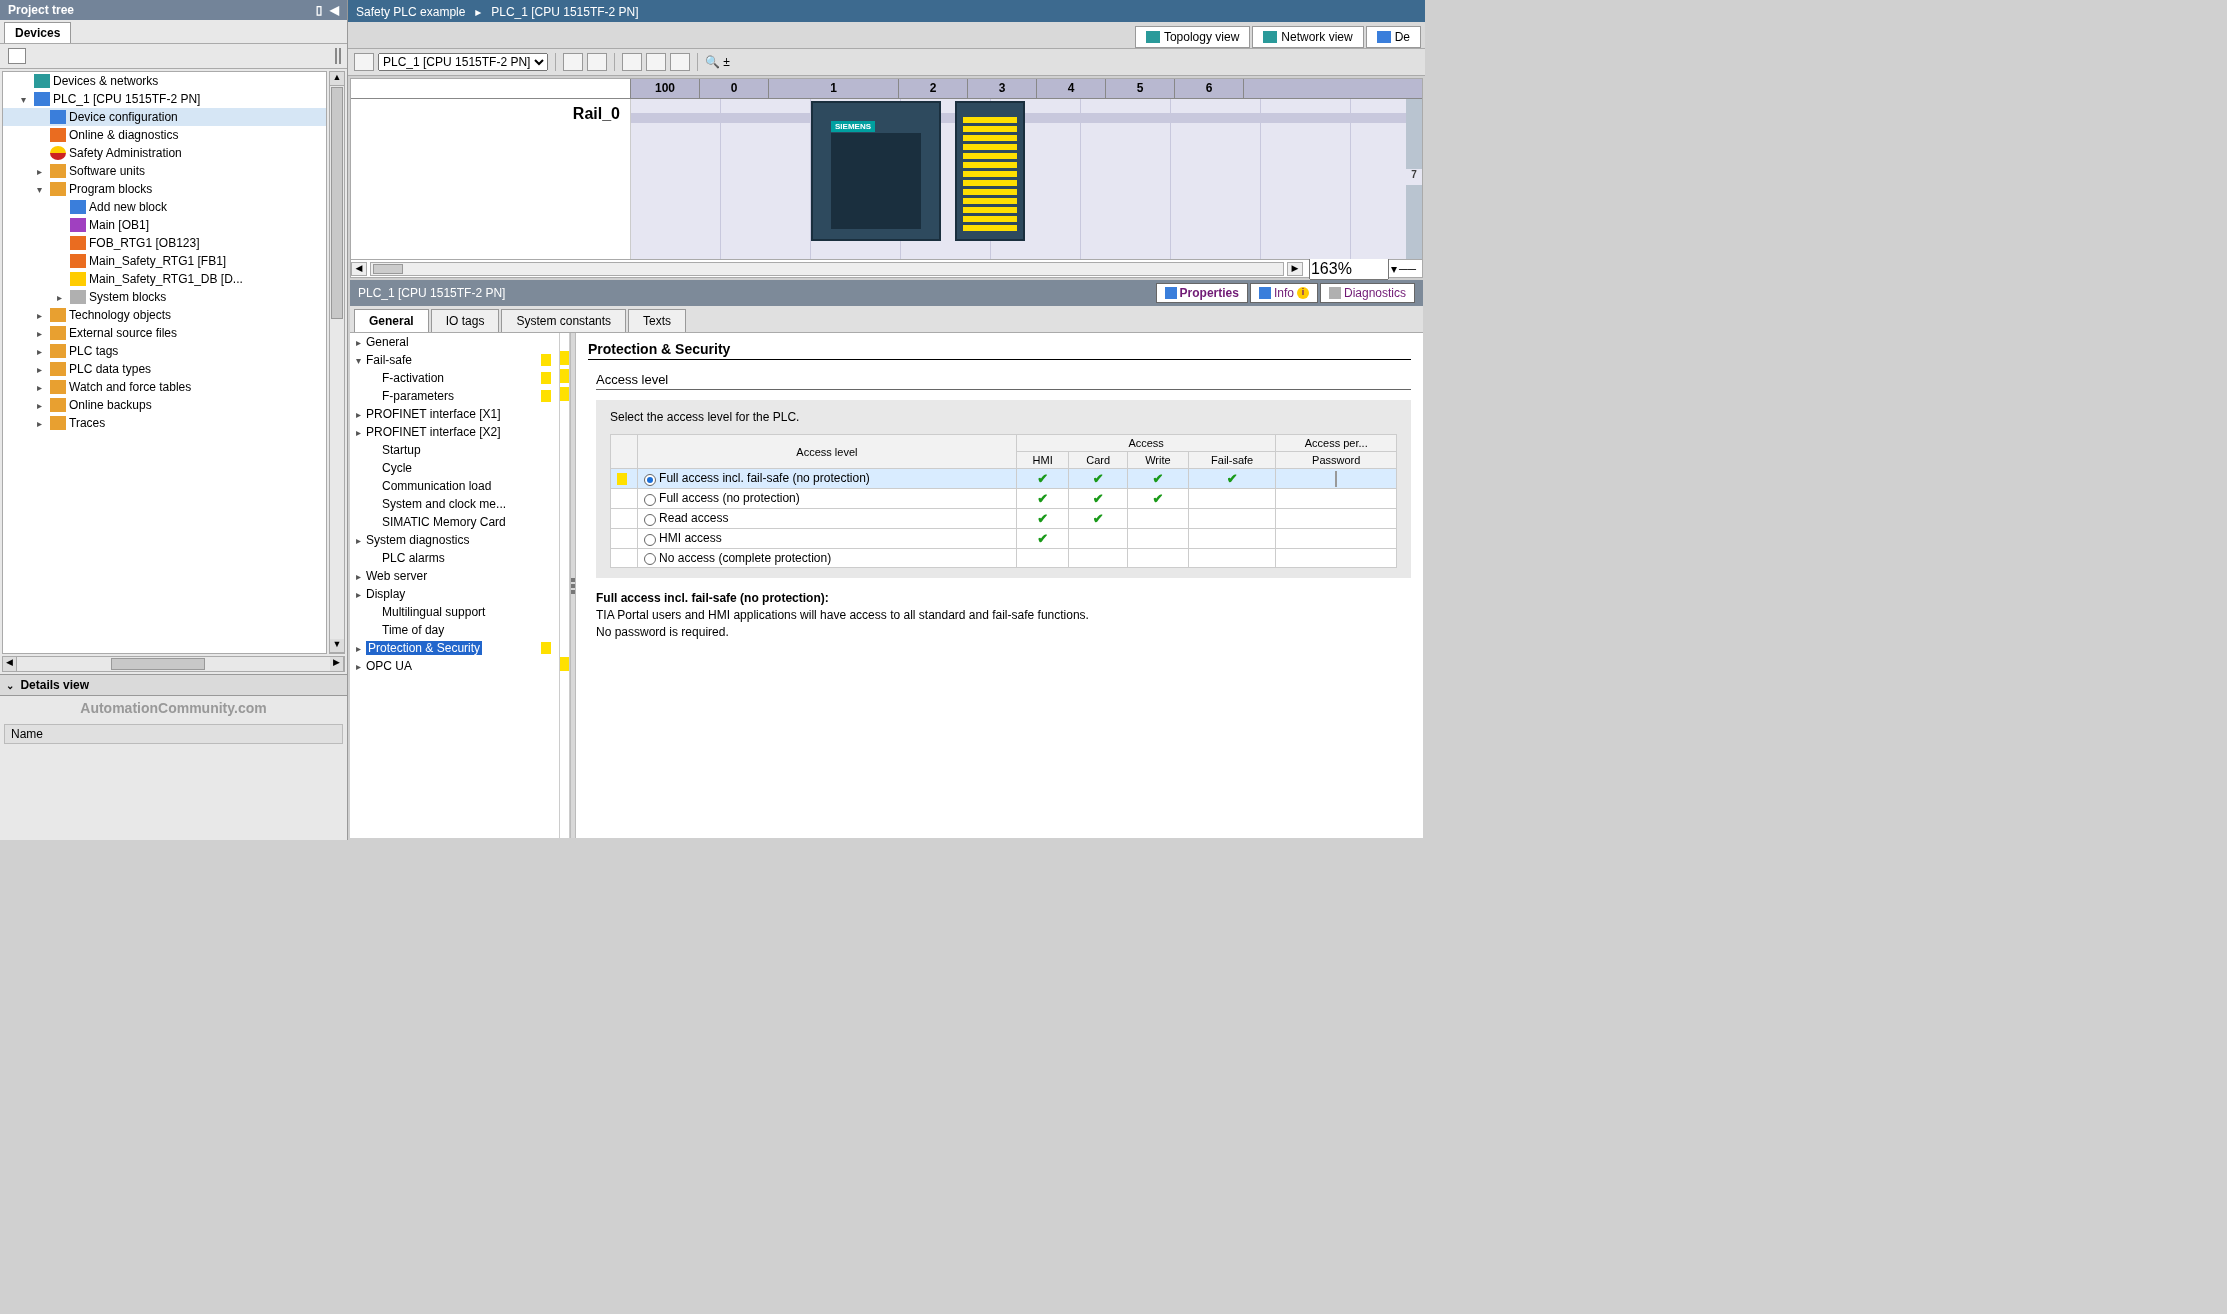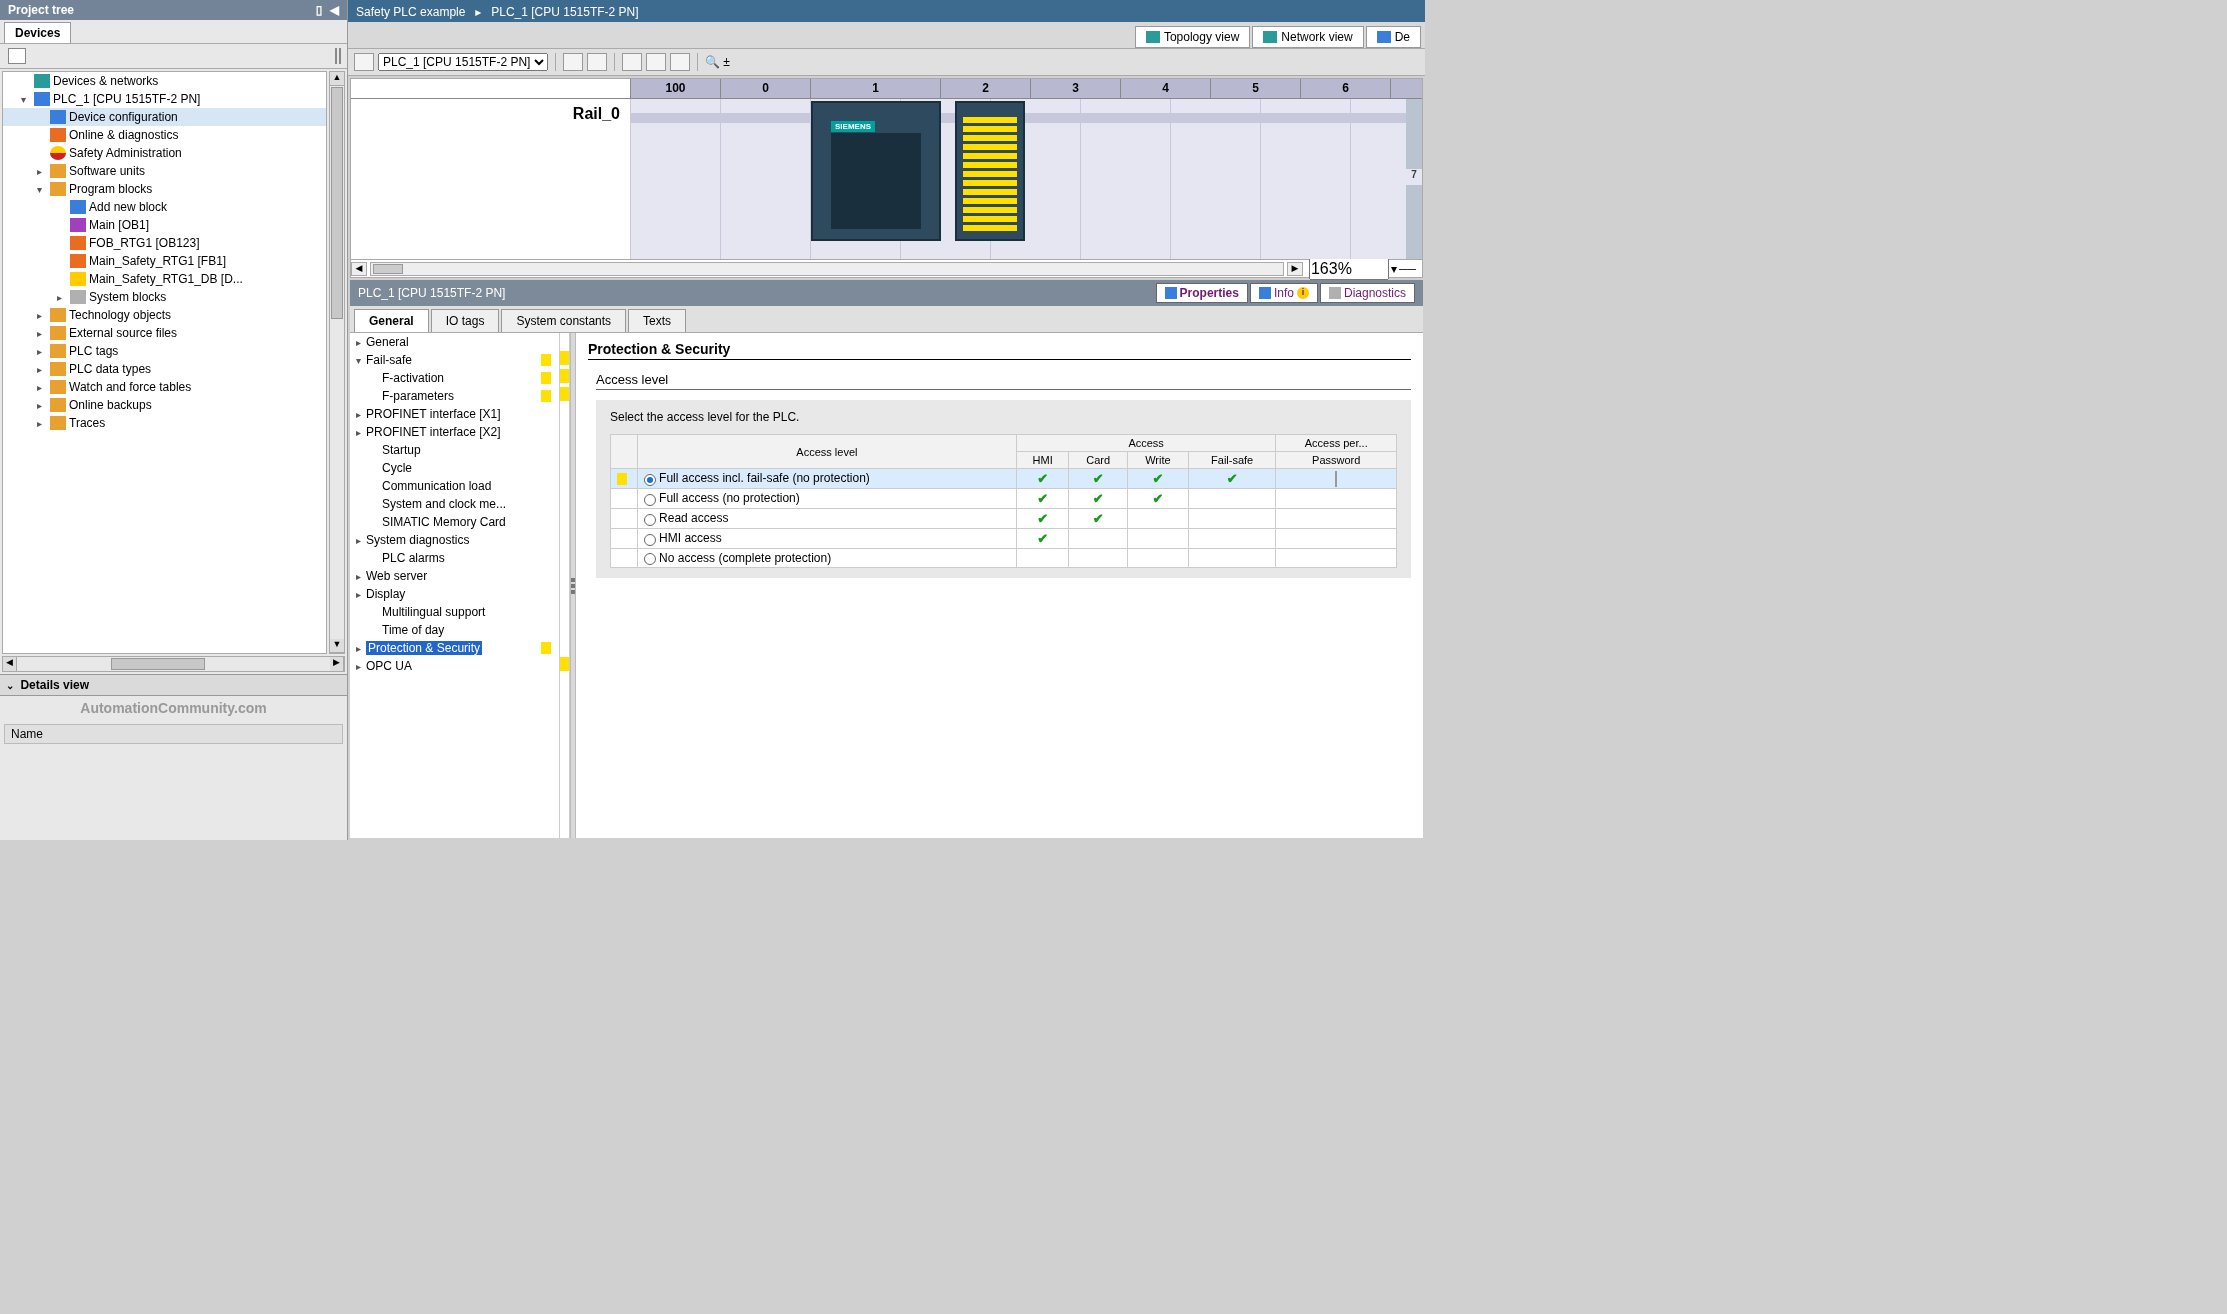"100" .ruler .slot { width: 90px -> 69px }
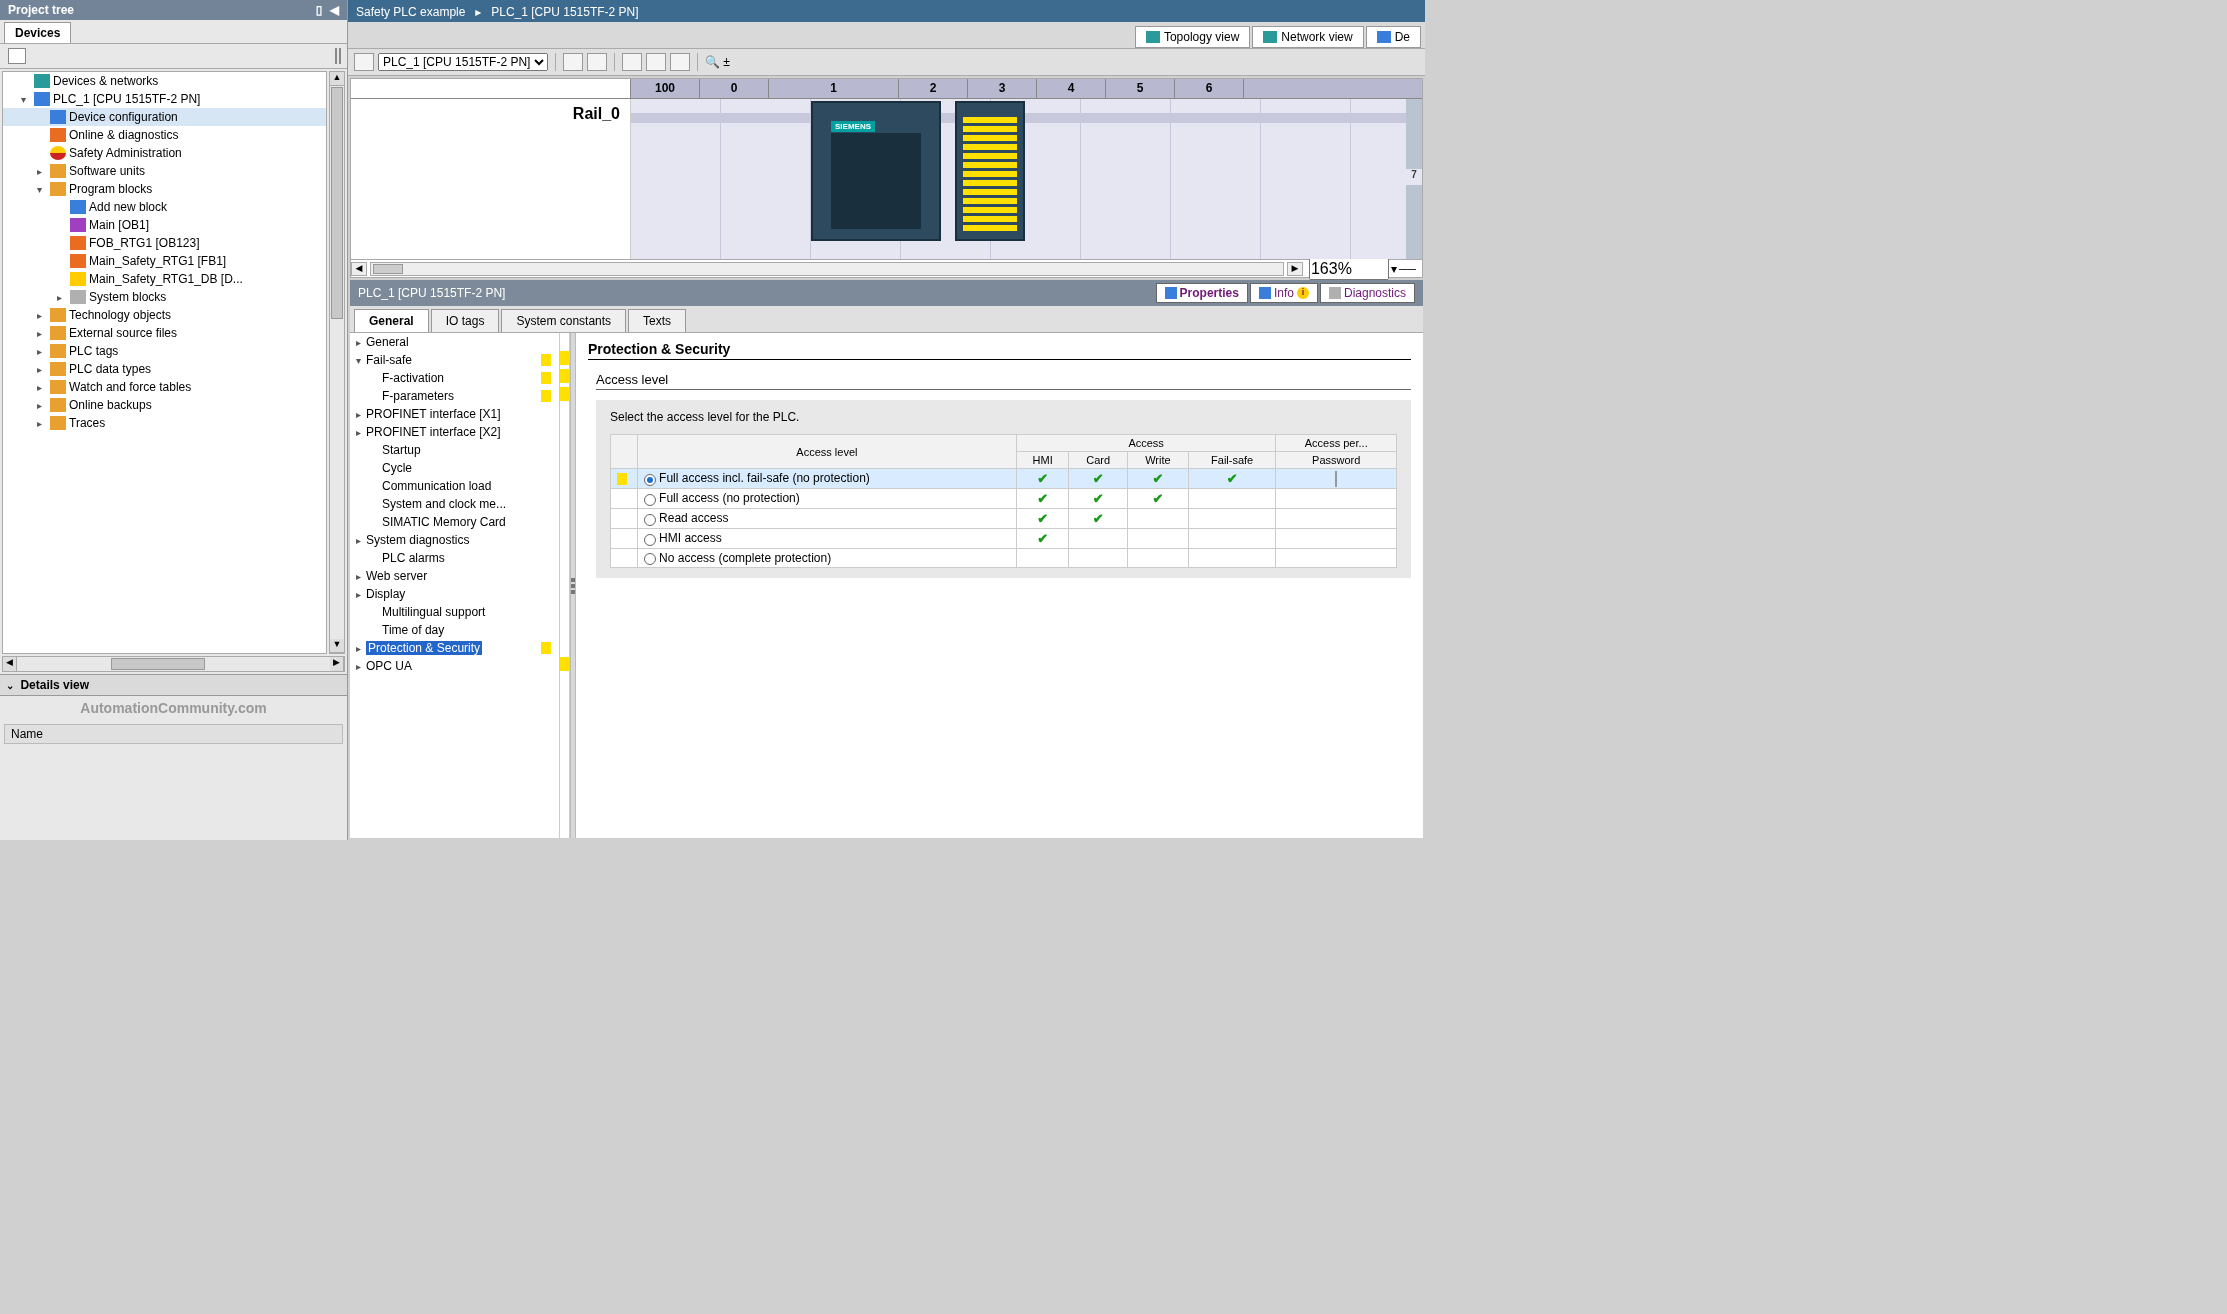"Full access incl. fail-safe (no protection):" div.desc { html: none -> <div> <b>Full access incl. fail-safe (no protection):</b><br> <span>TIA Portal users and HMI applications will have access to all standard and fail-safe functions.</span><br> <span>No password is required.</span> </div> }
